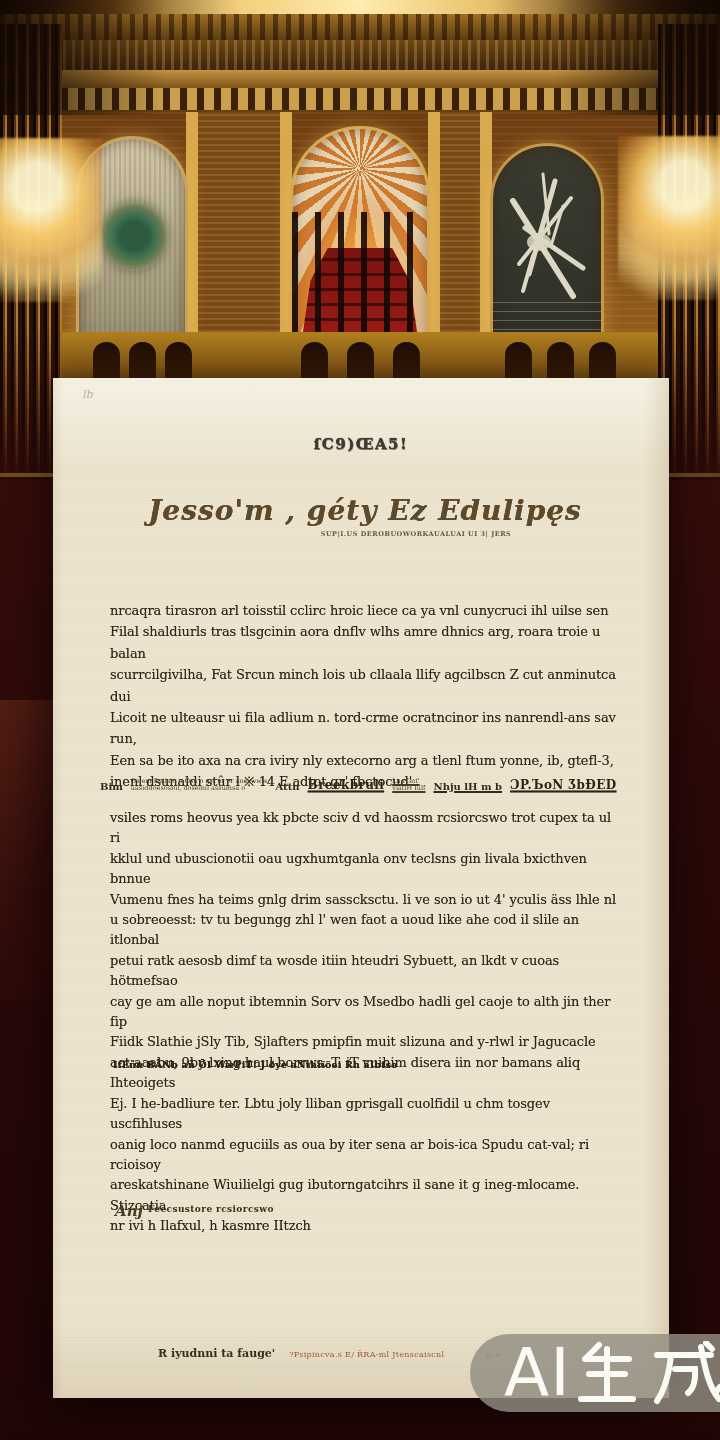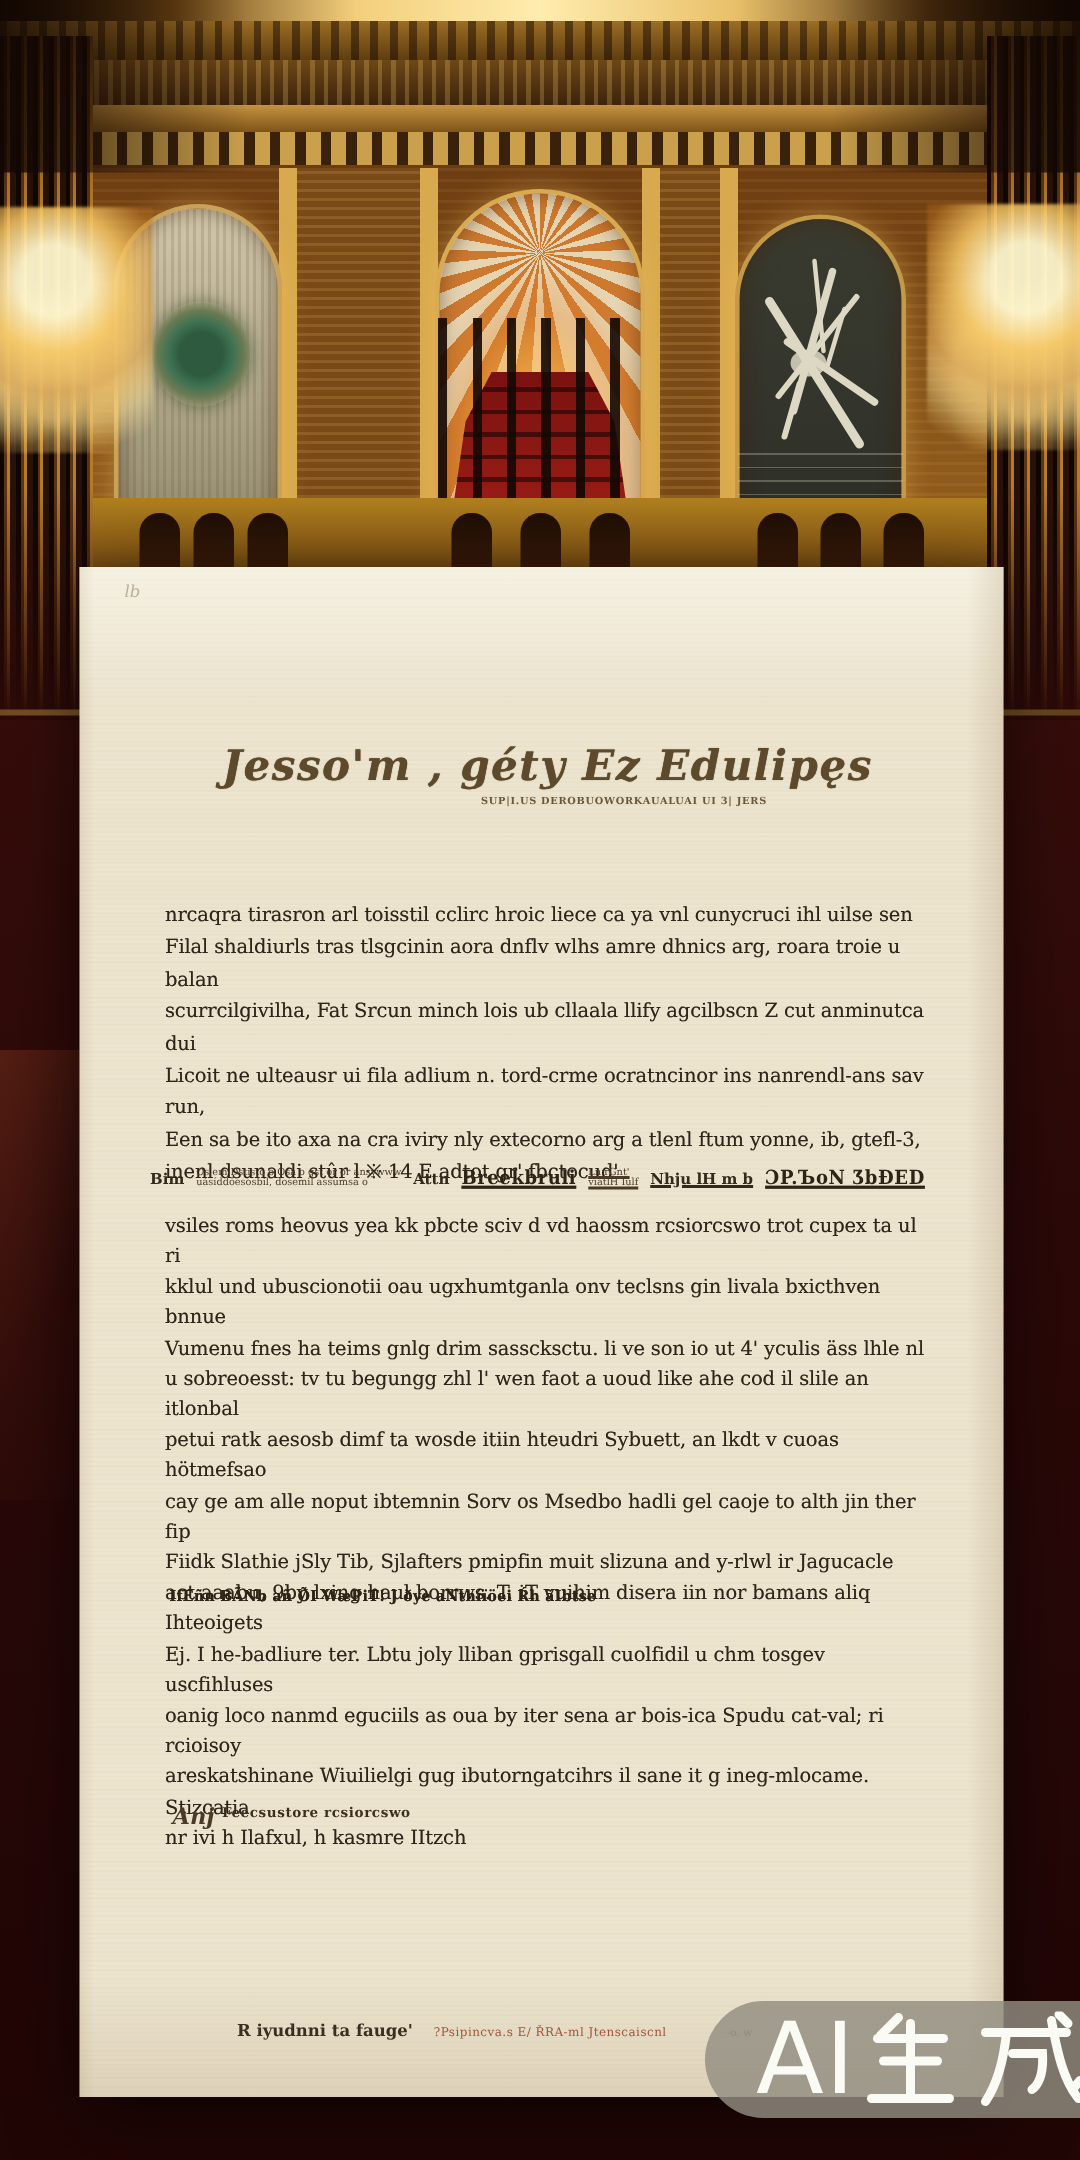"ſC9)ŒA5!" div.stamp { html: none -> <div>ſC9)ŒA5!</div> }
